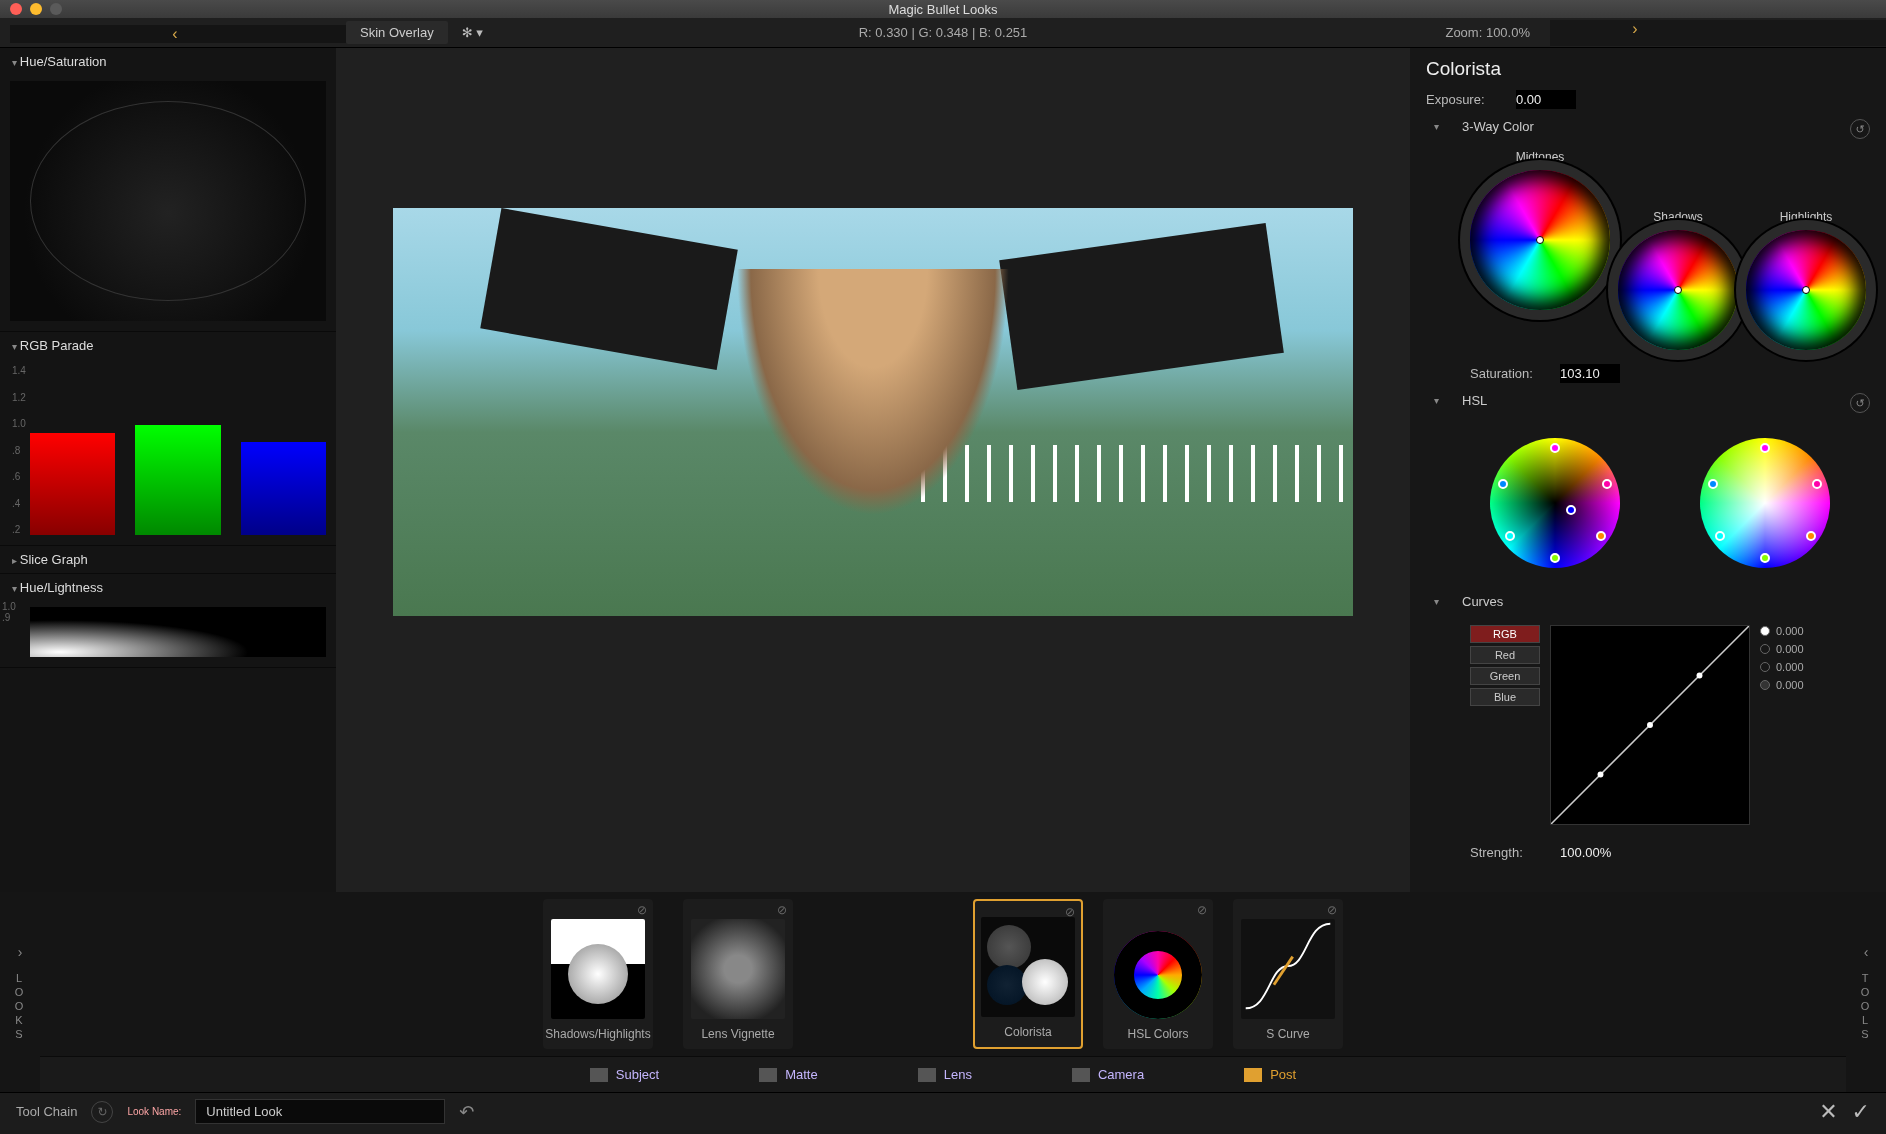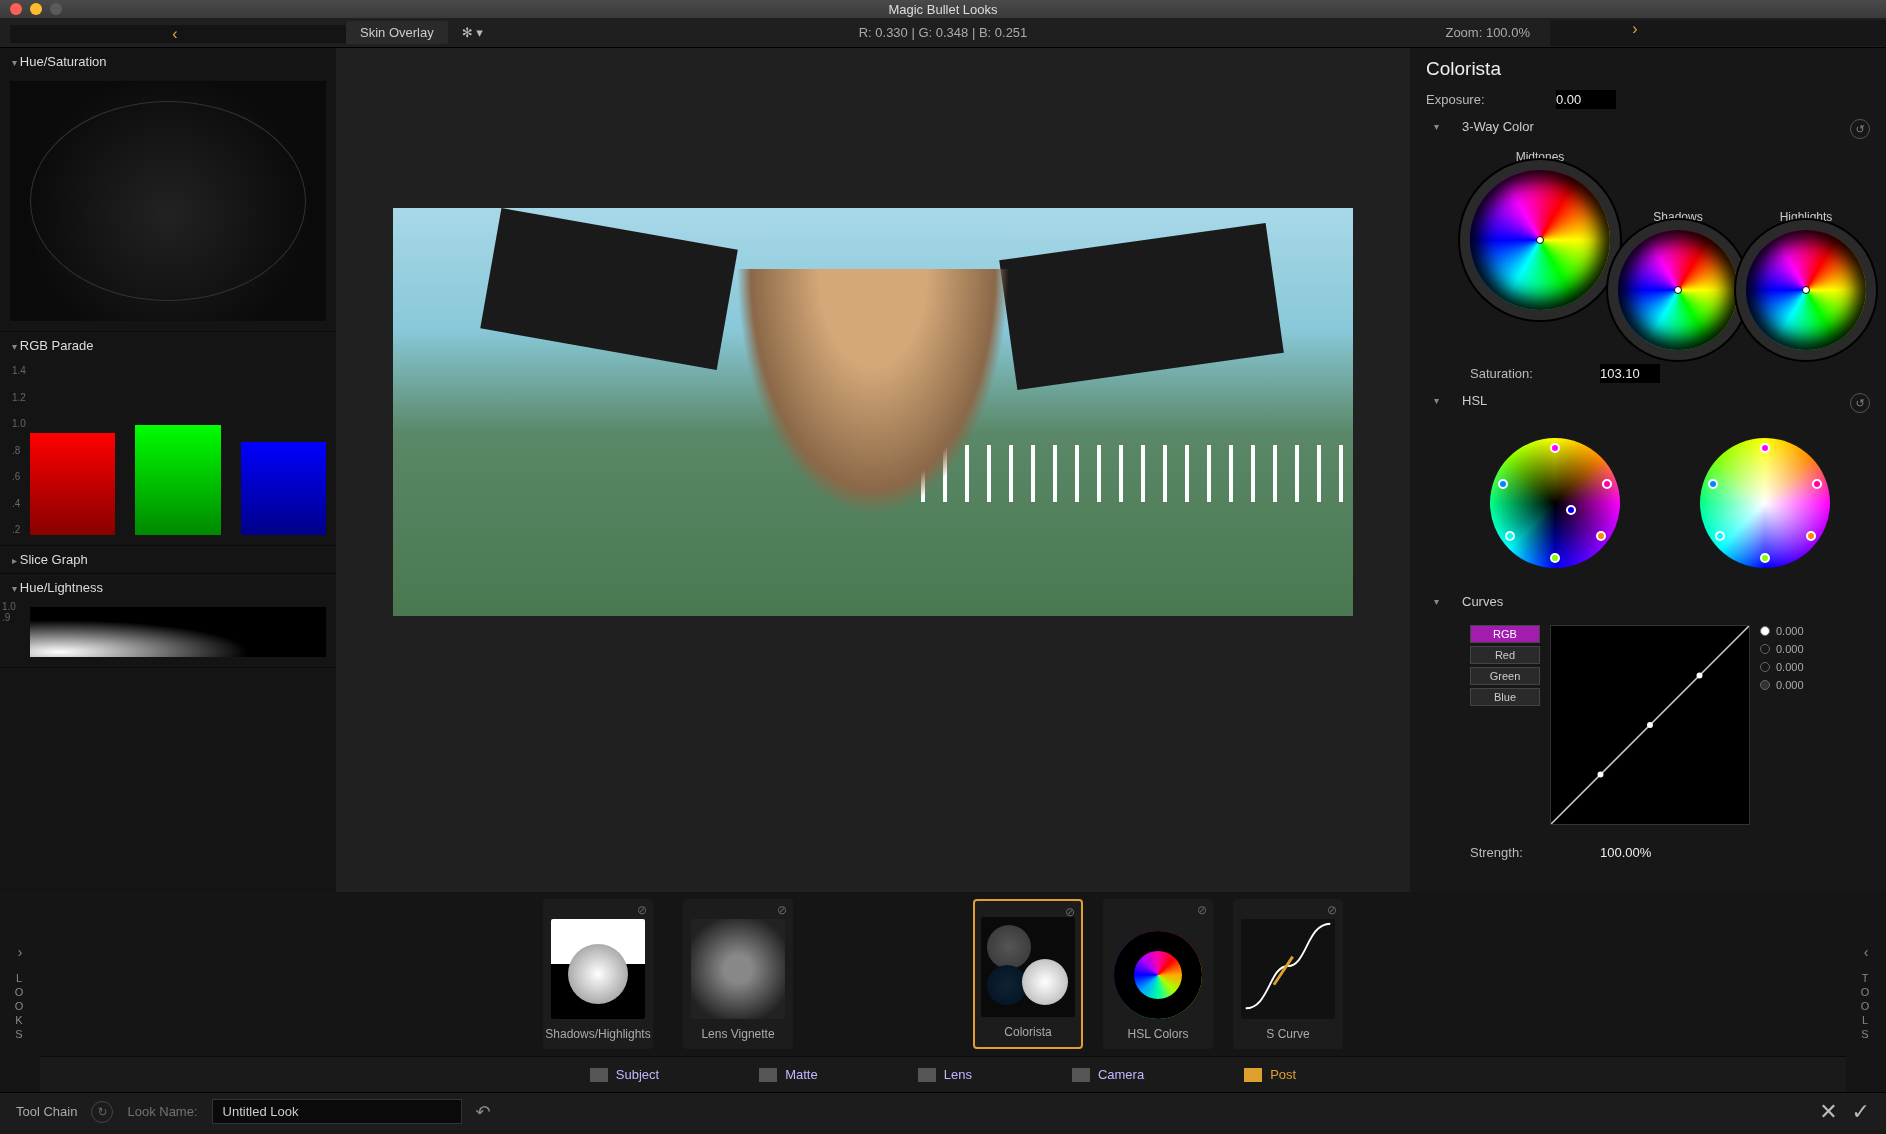"Exposure:" .ctl-row { gap: 40px -> none }
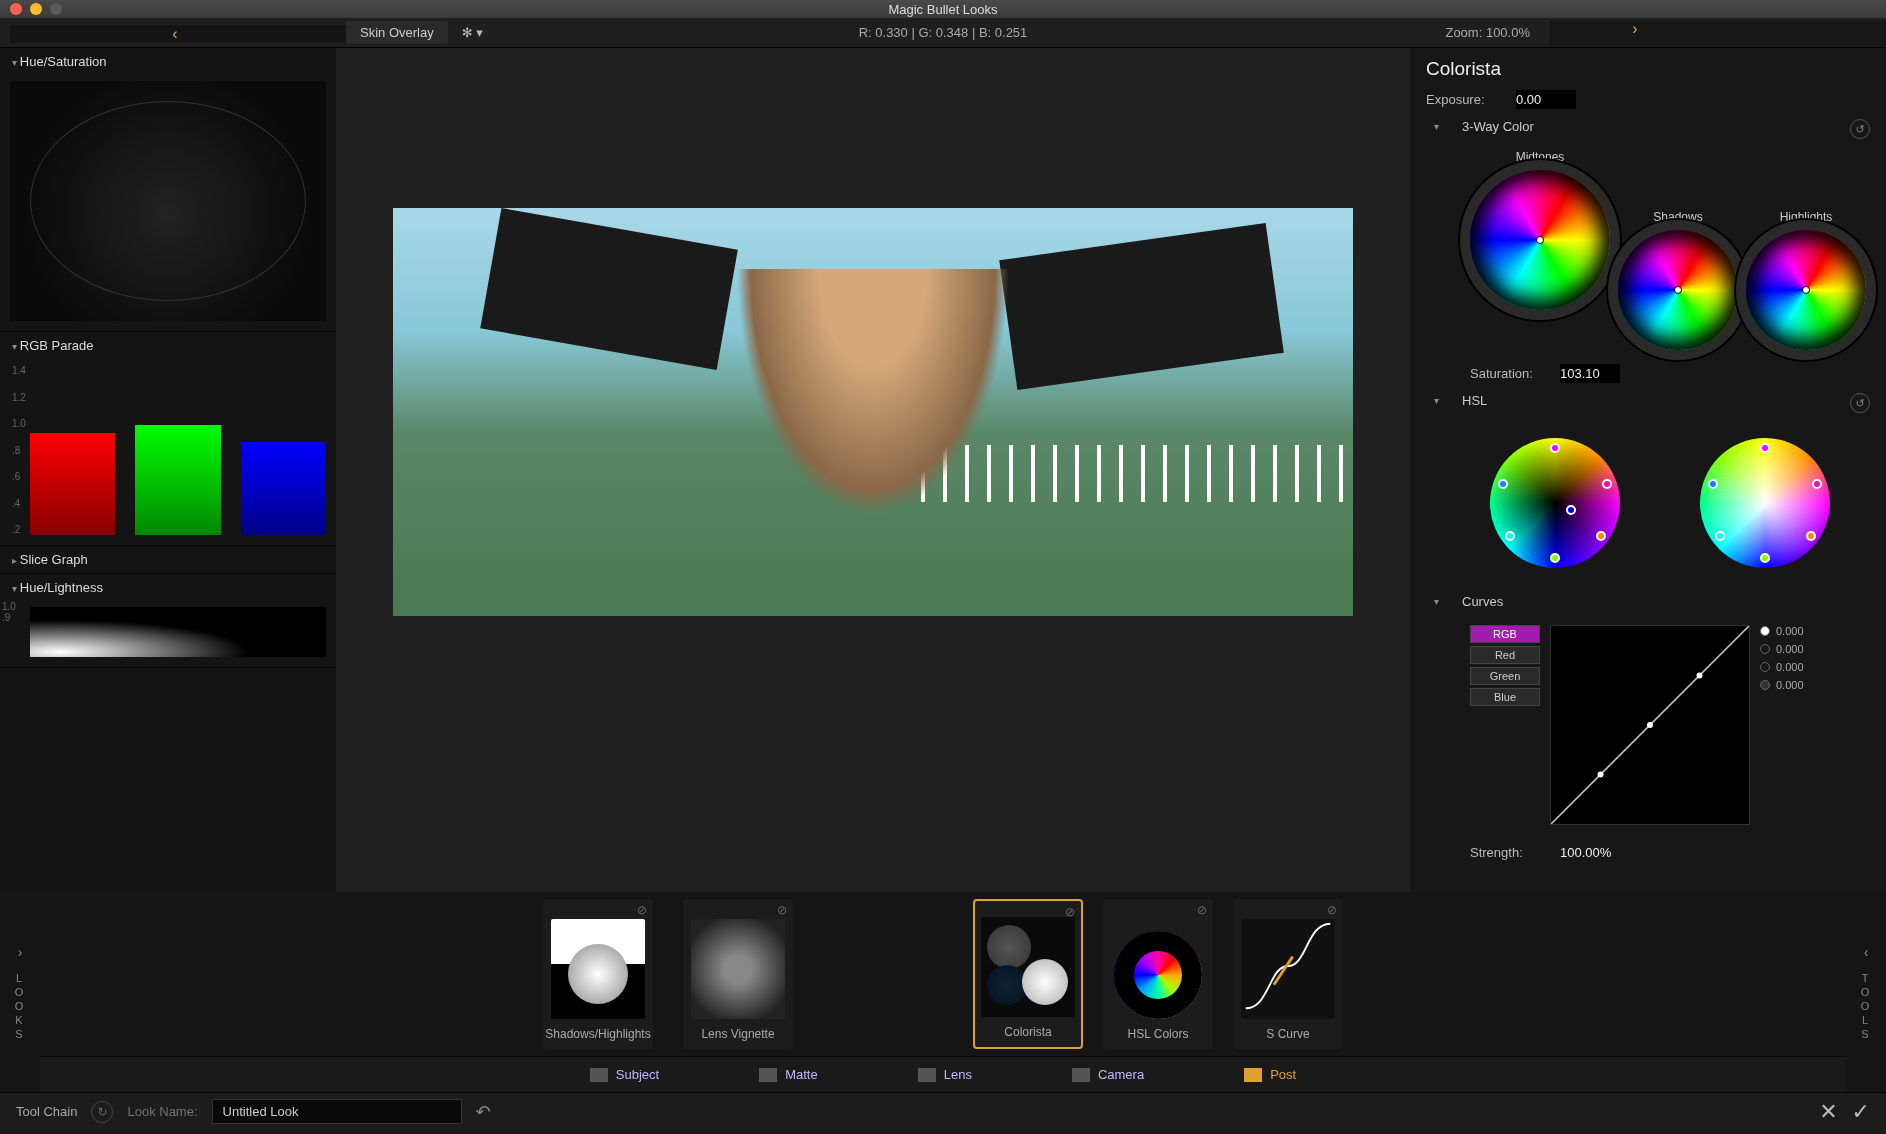"RGB" .curve-btns button.active { background: #a21caf -> #7f1d1d }
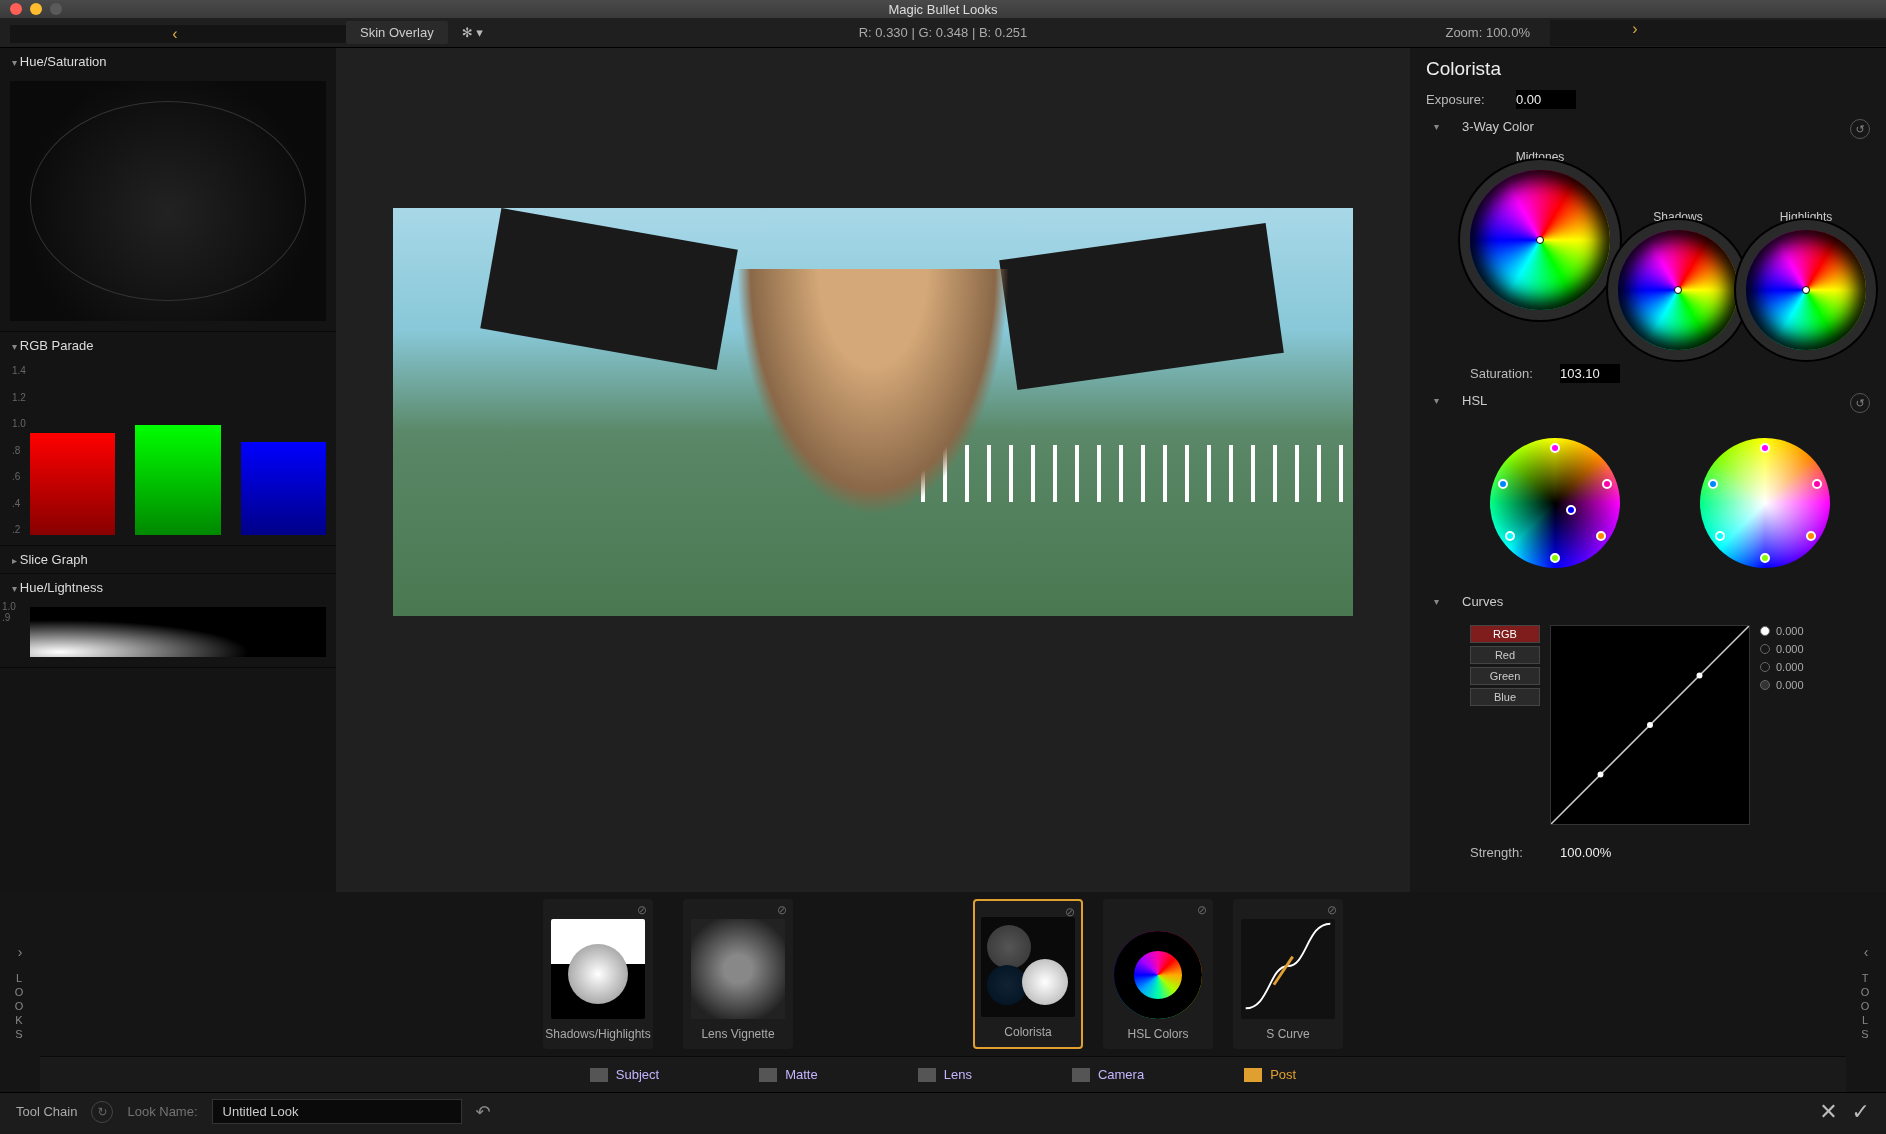"Look Name:" .footer .lookname-lbl { color: #737373 -> #fca5a5; font-size: 13px -> 10px }
